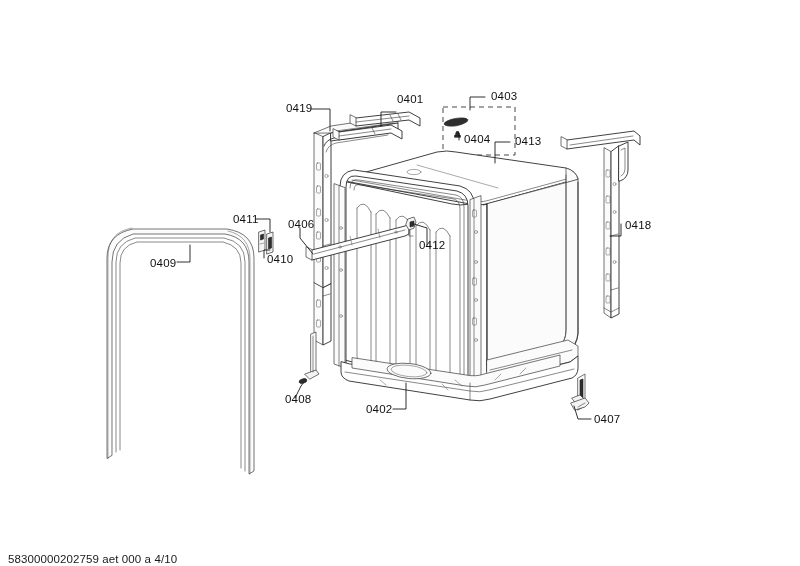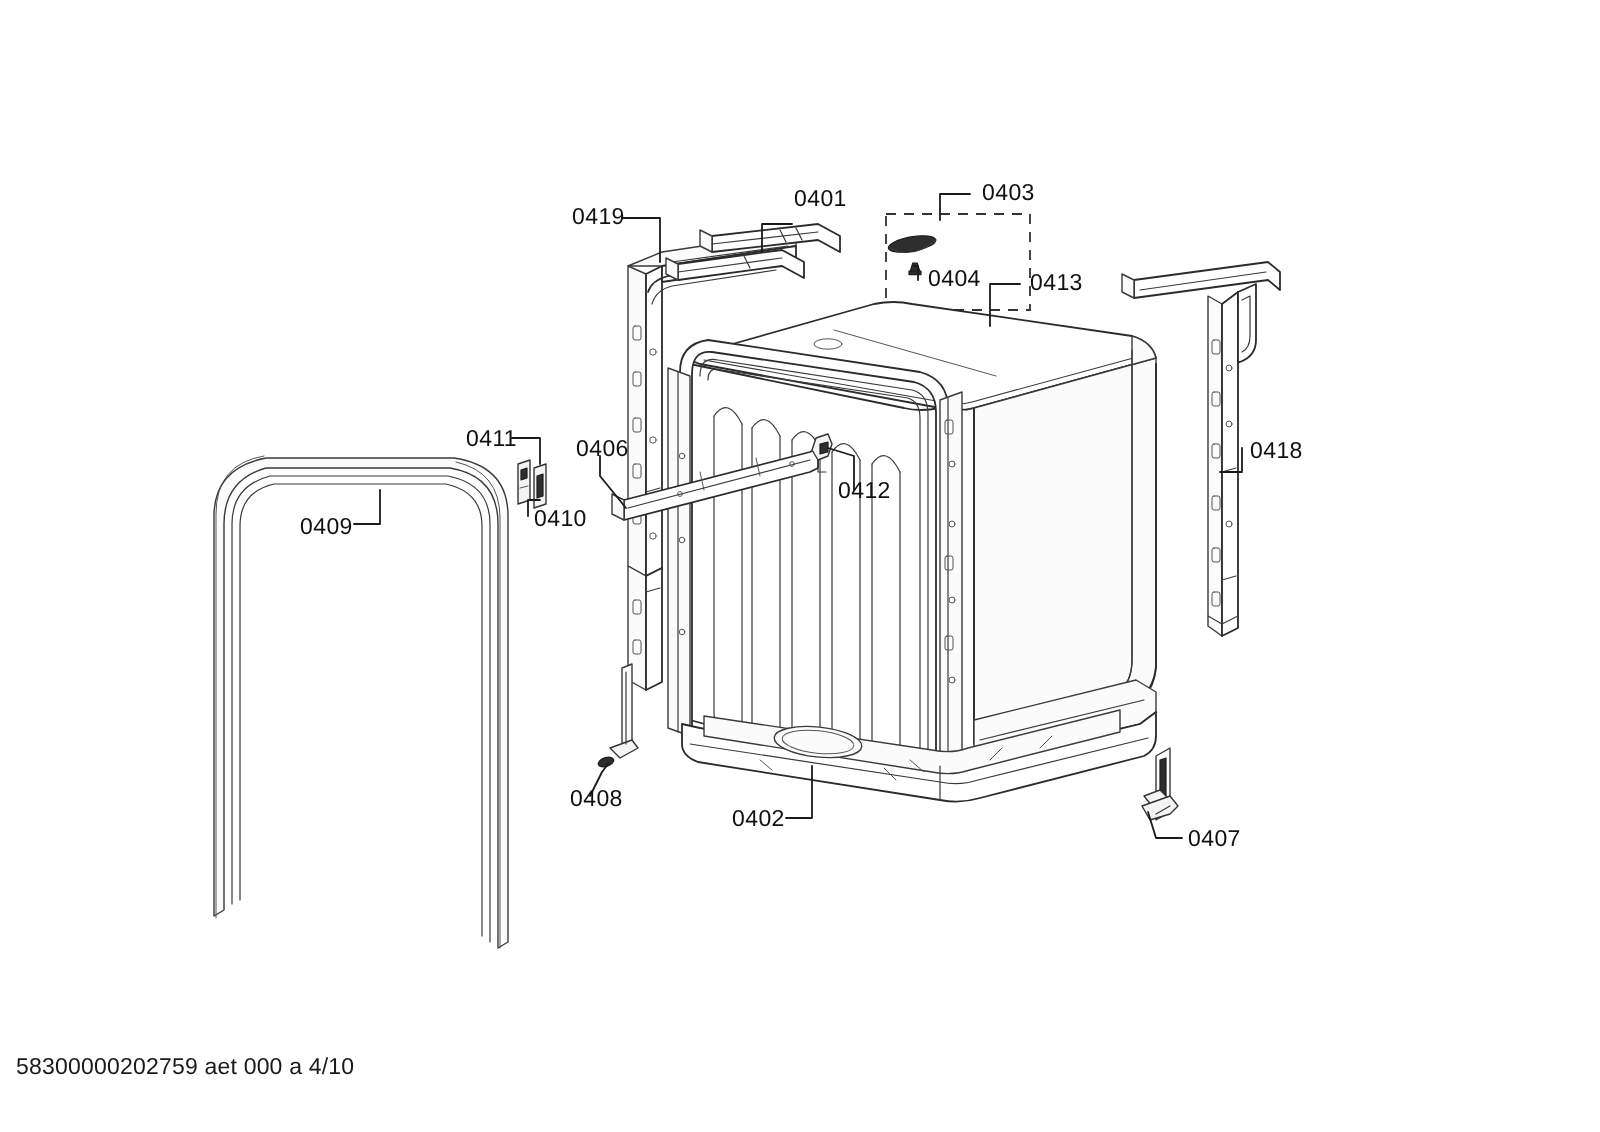"58300000202759 aet 000 a 4/10" .footer-text { top: 528px -> 553px }
